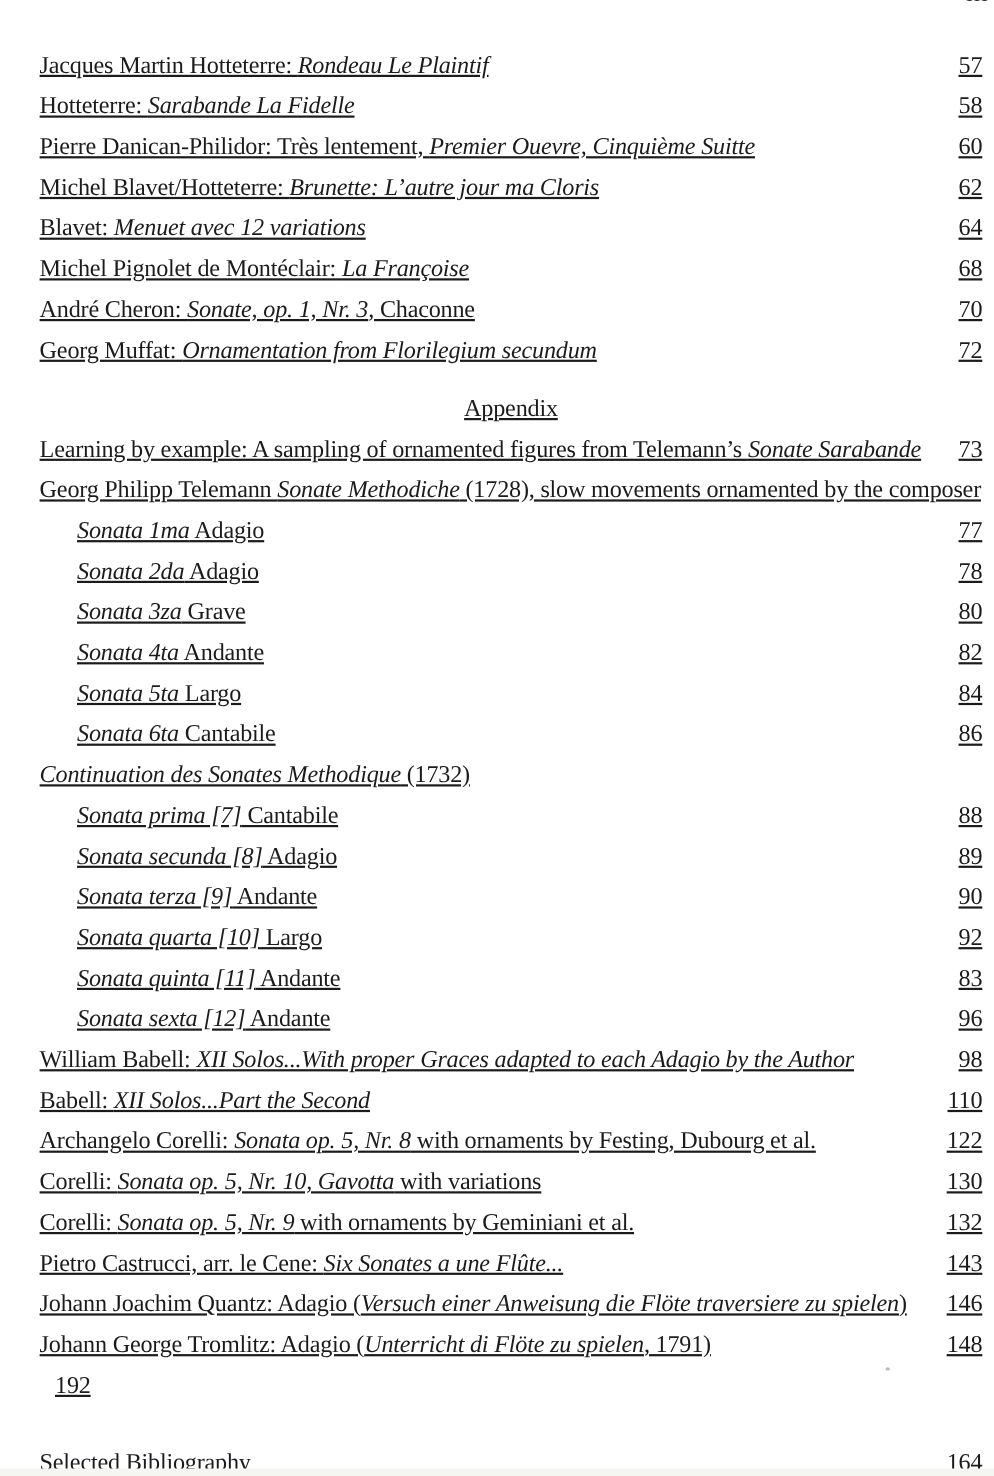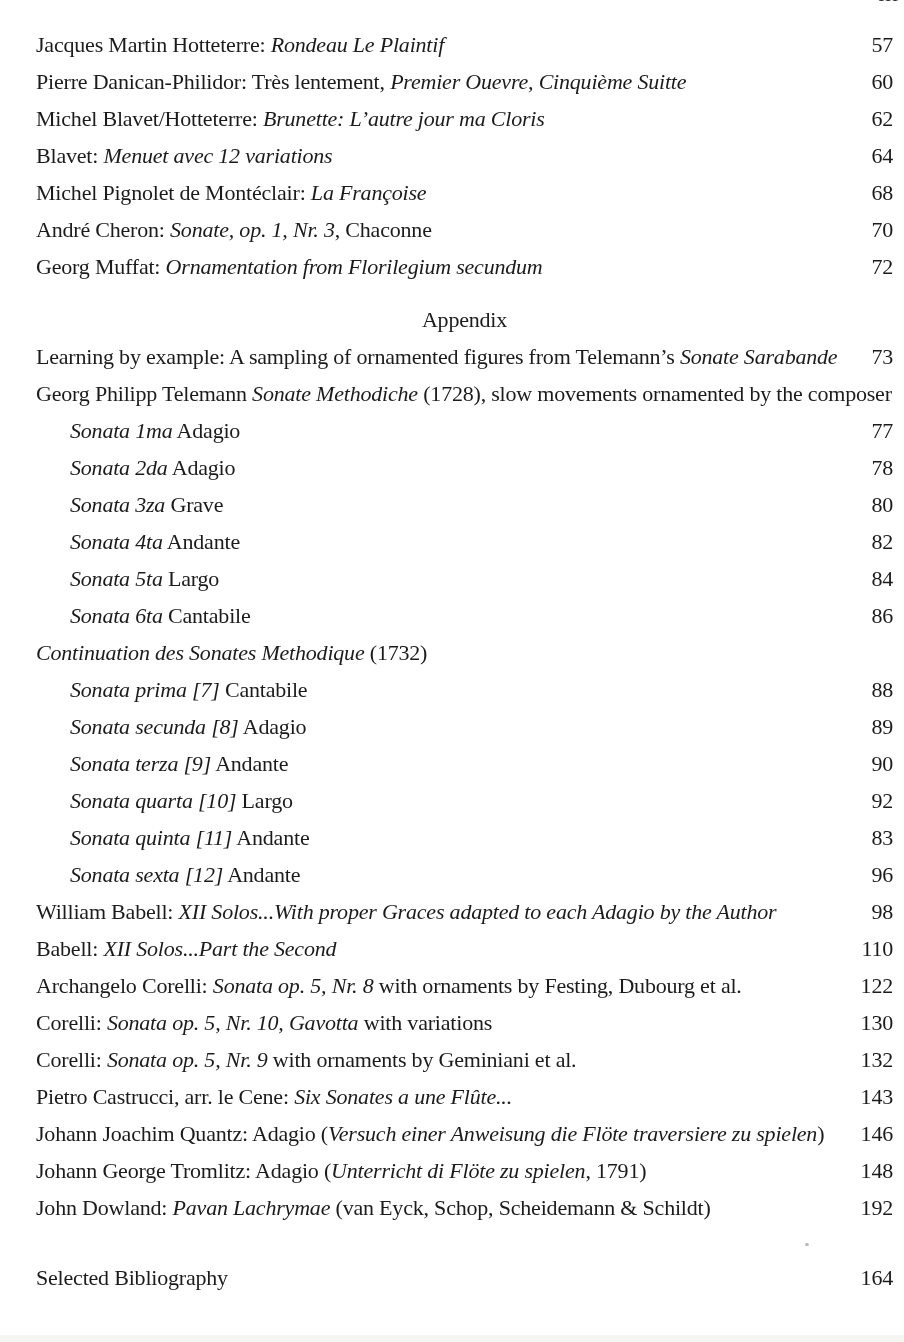"Jacques Martin Hotteterre: Rondeau Le" .page { padding: 26px 11px 0 36px -> 40px 11px 0 36px; text-decoration: none -> underline }
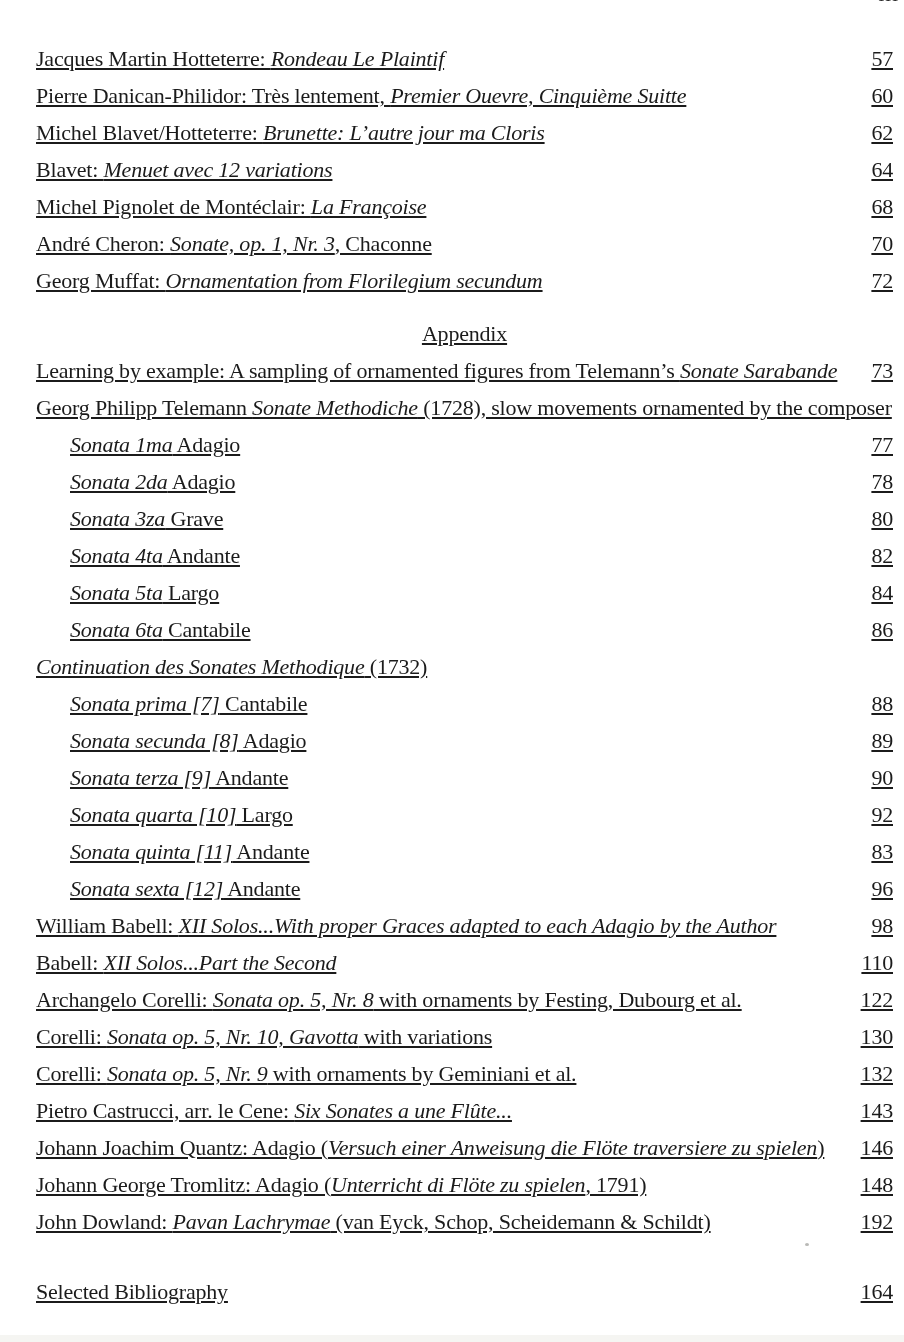"Hotteterre: Sarabande La Fidelle" div.row { html: none -> <div> <span><span>Hotteterre: </span><em>Sarabande La Fidelle</em></span> <span>58</span> </div> }
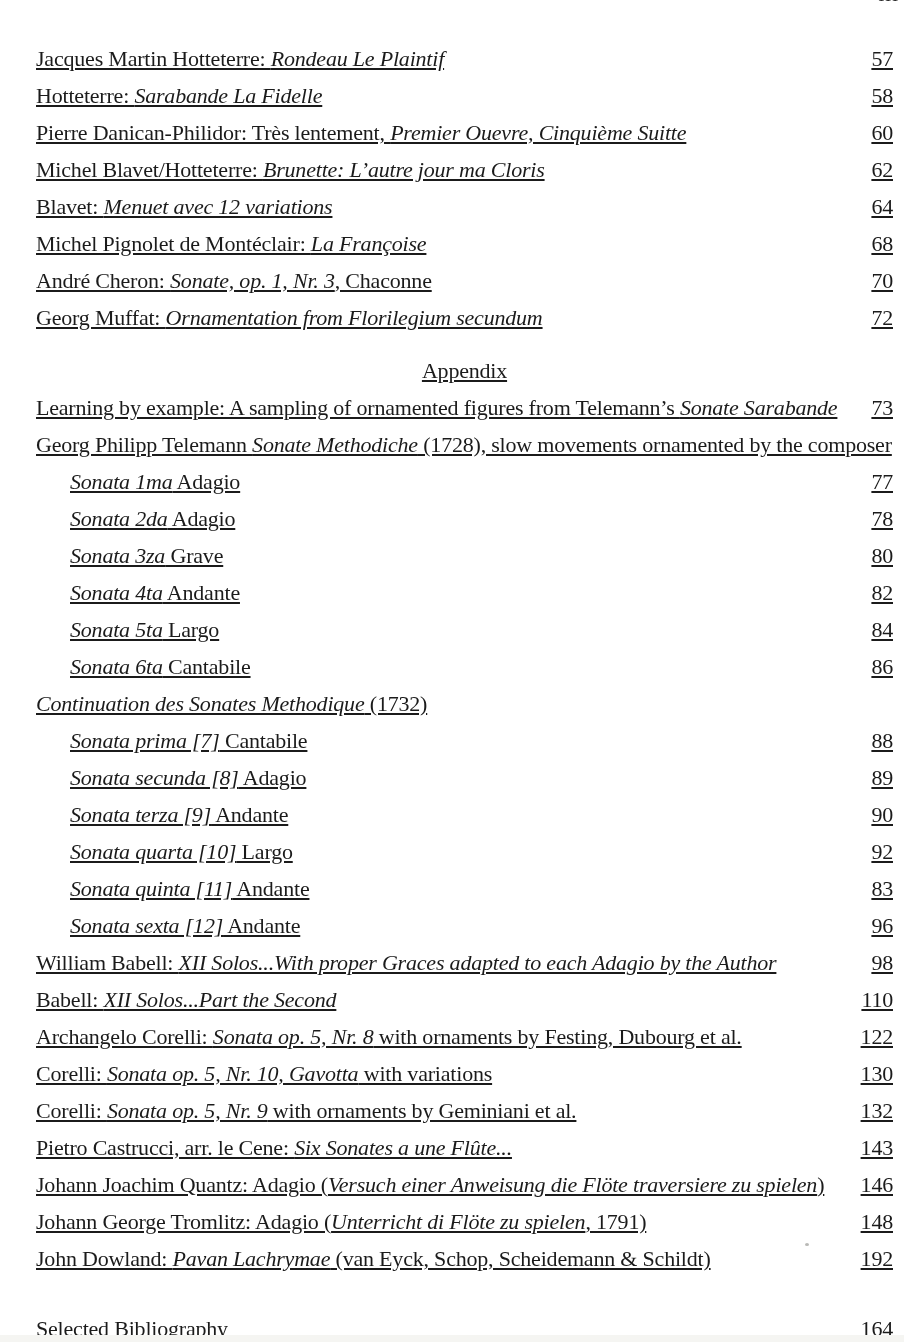"John Dowland: Pavan Lachrymae (van" span.title { html: <span><span>John Dowland: </span><em>Pavan Lachrymae</em><span> (van Eyck, Schop, Scheidemann &amp; Schildt)</span></span> -> none }
